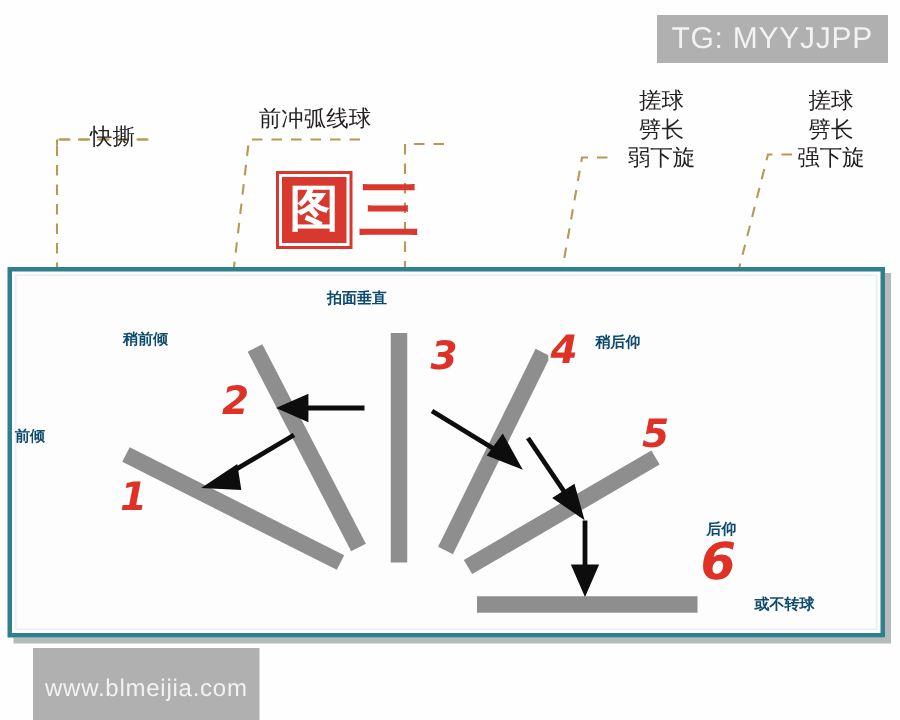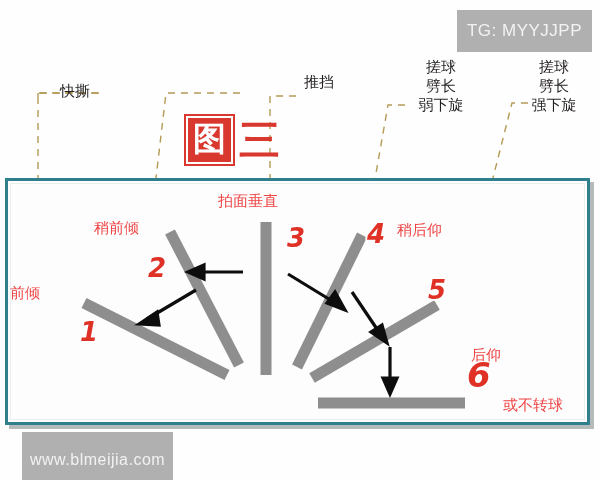"TG: MYYJJPP" #wm-top { font-size: 17px -> 20px; height: 42px -> 32px }
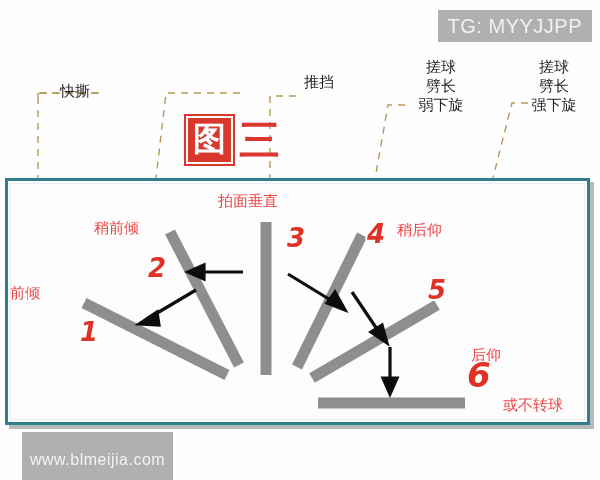"前冲弧线球" div.toplabel { html: none -> <div> <div>前冲弧线球</div> </div> }
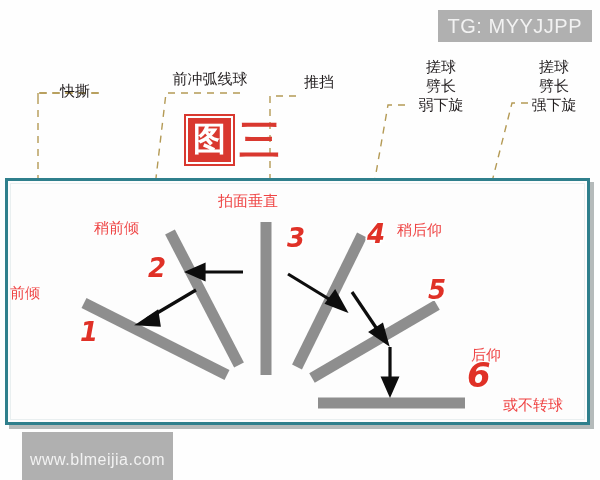"推挡" div.toplabel { html: <div> <div>推挡</div> </div> -> none }
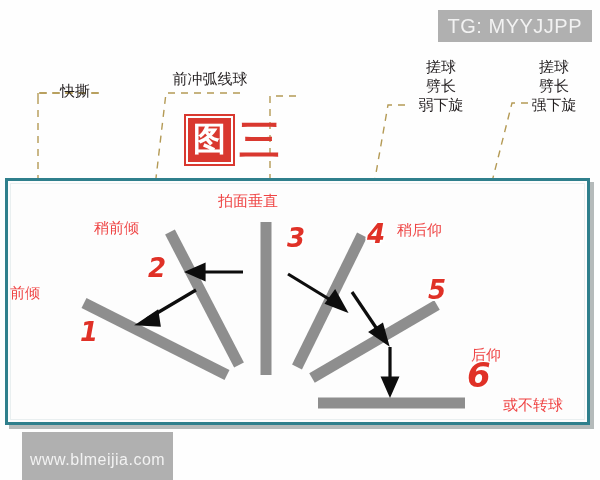"拍面垂直" .inlabel { color: #ef4444 -> #0c4a6e; font-size: 15px -> 10px; font-weight: 400 -> 700 }
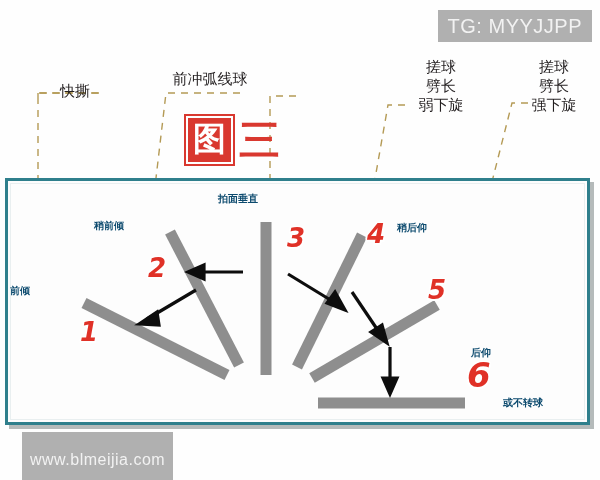"稍前倾" div.inlabel { left: 94px -> 82px }
